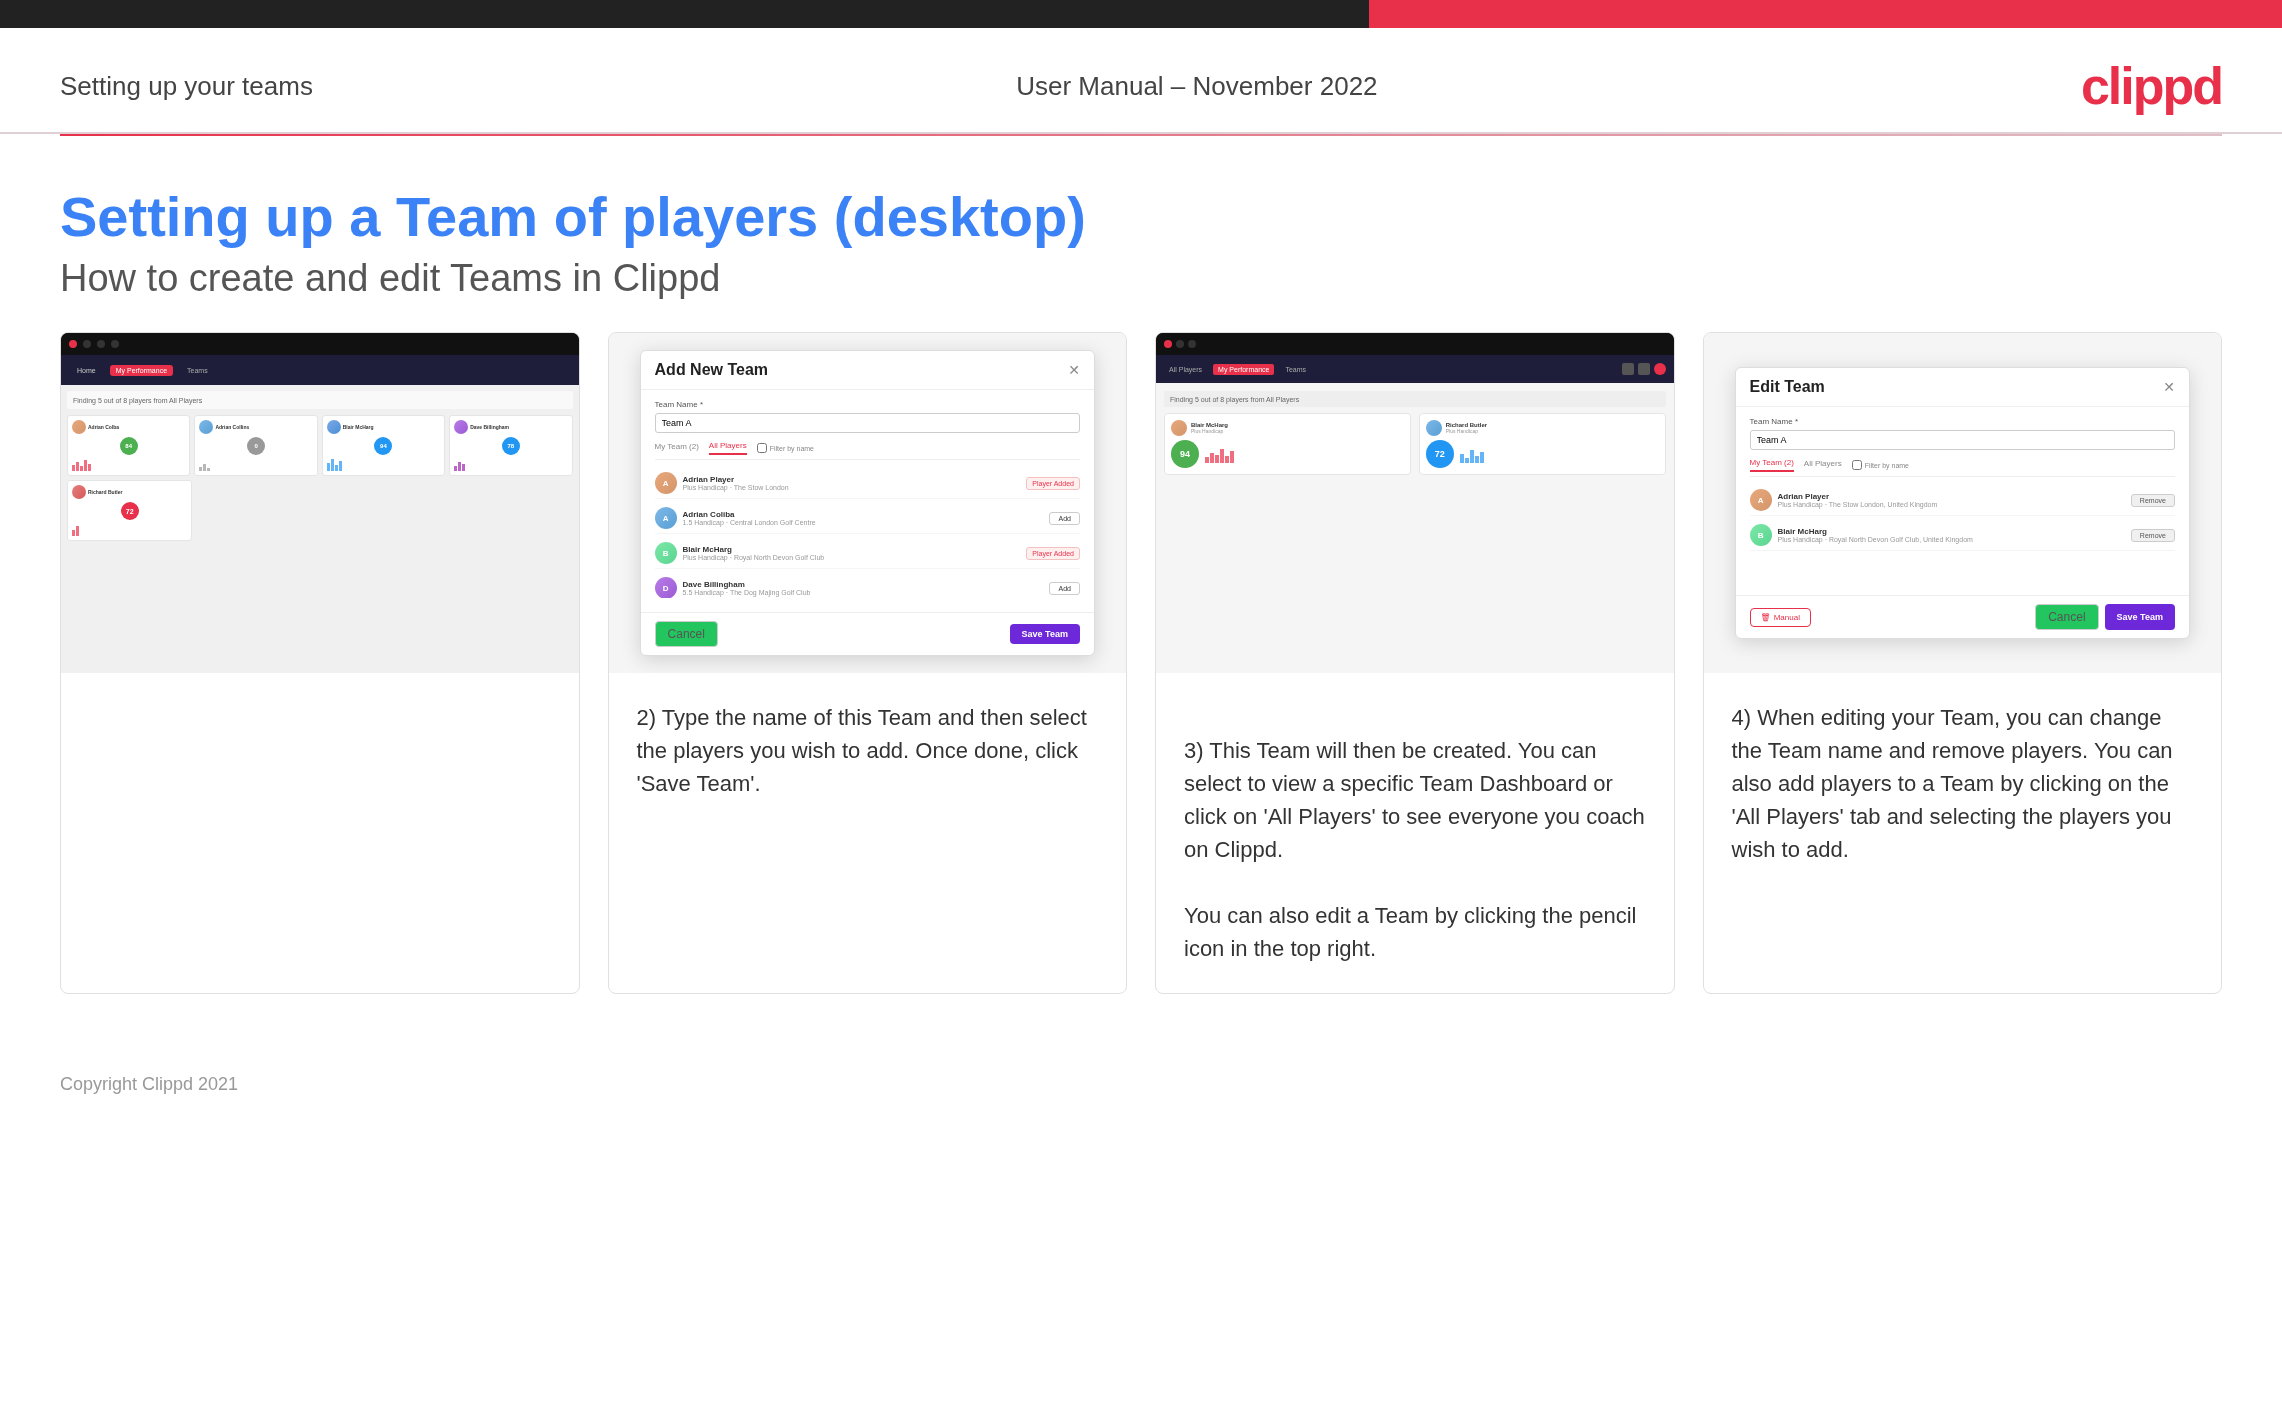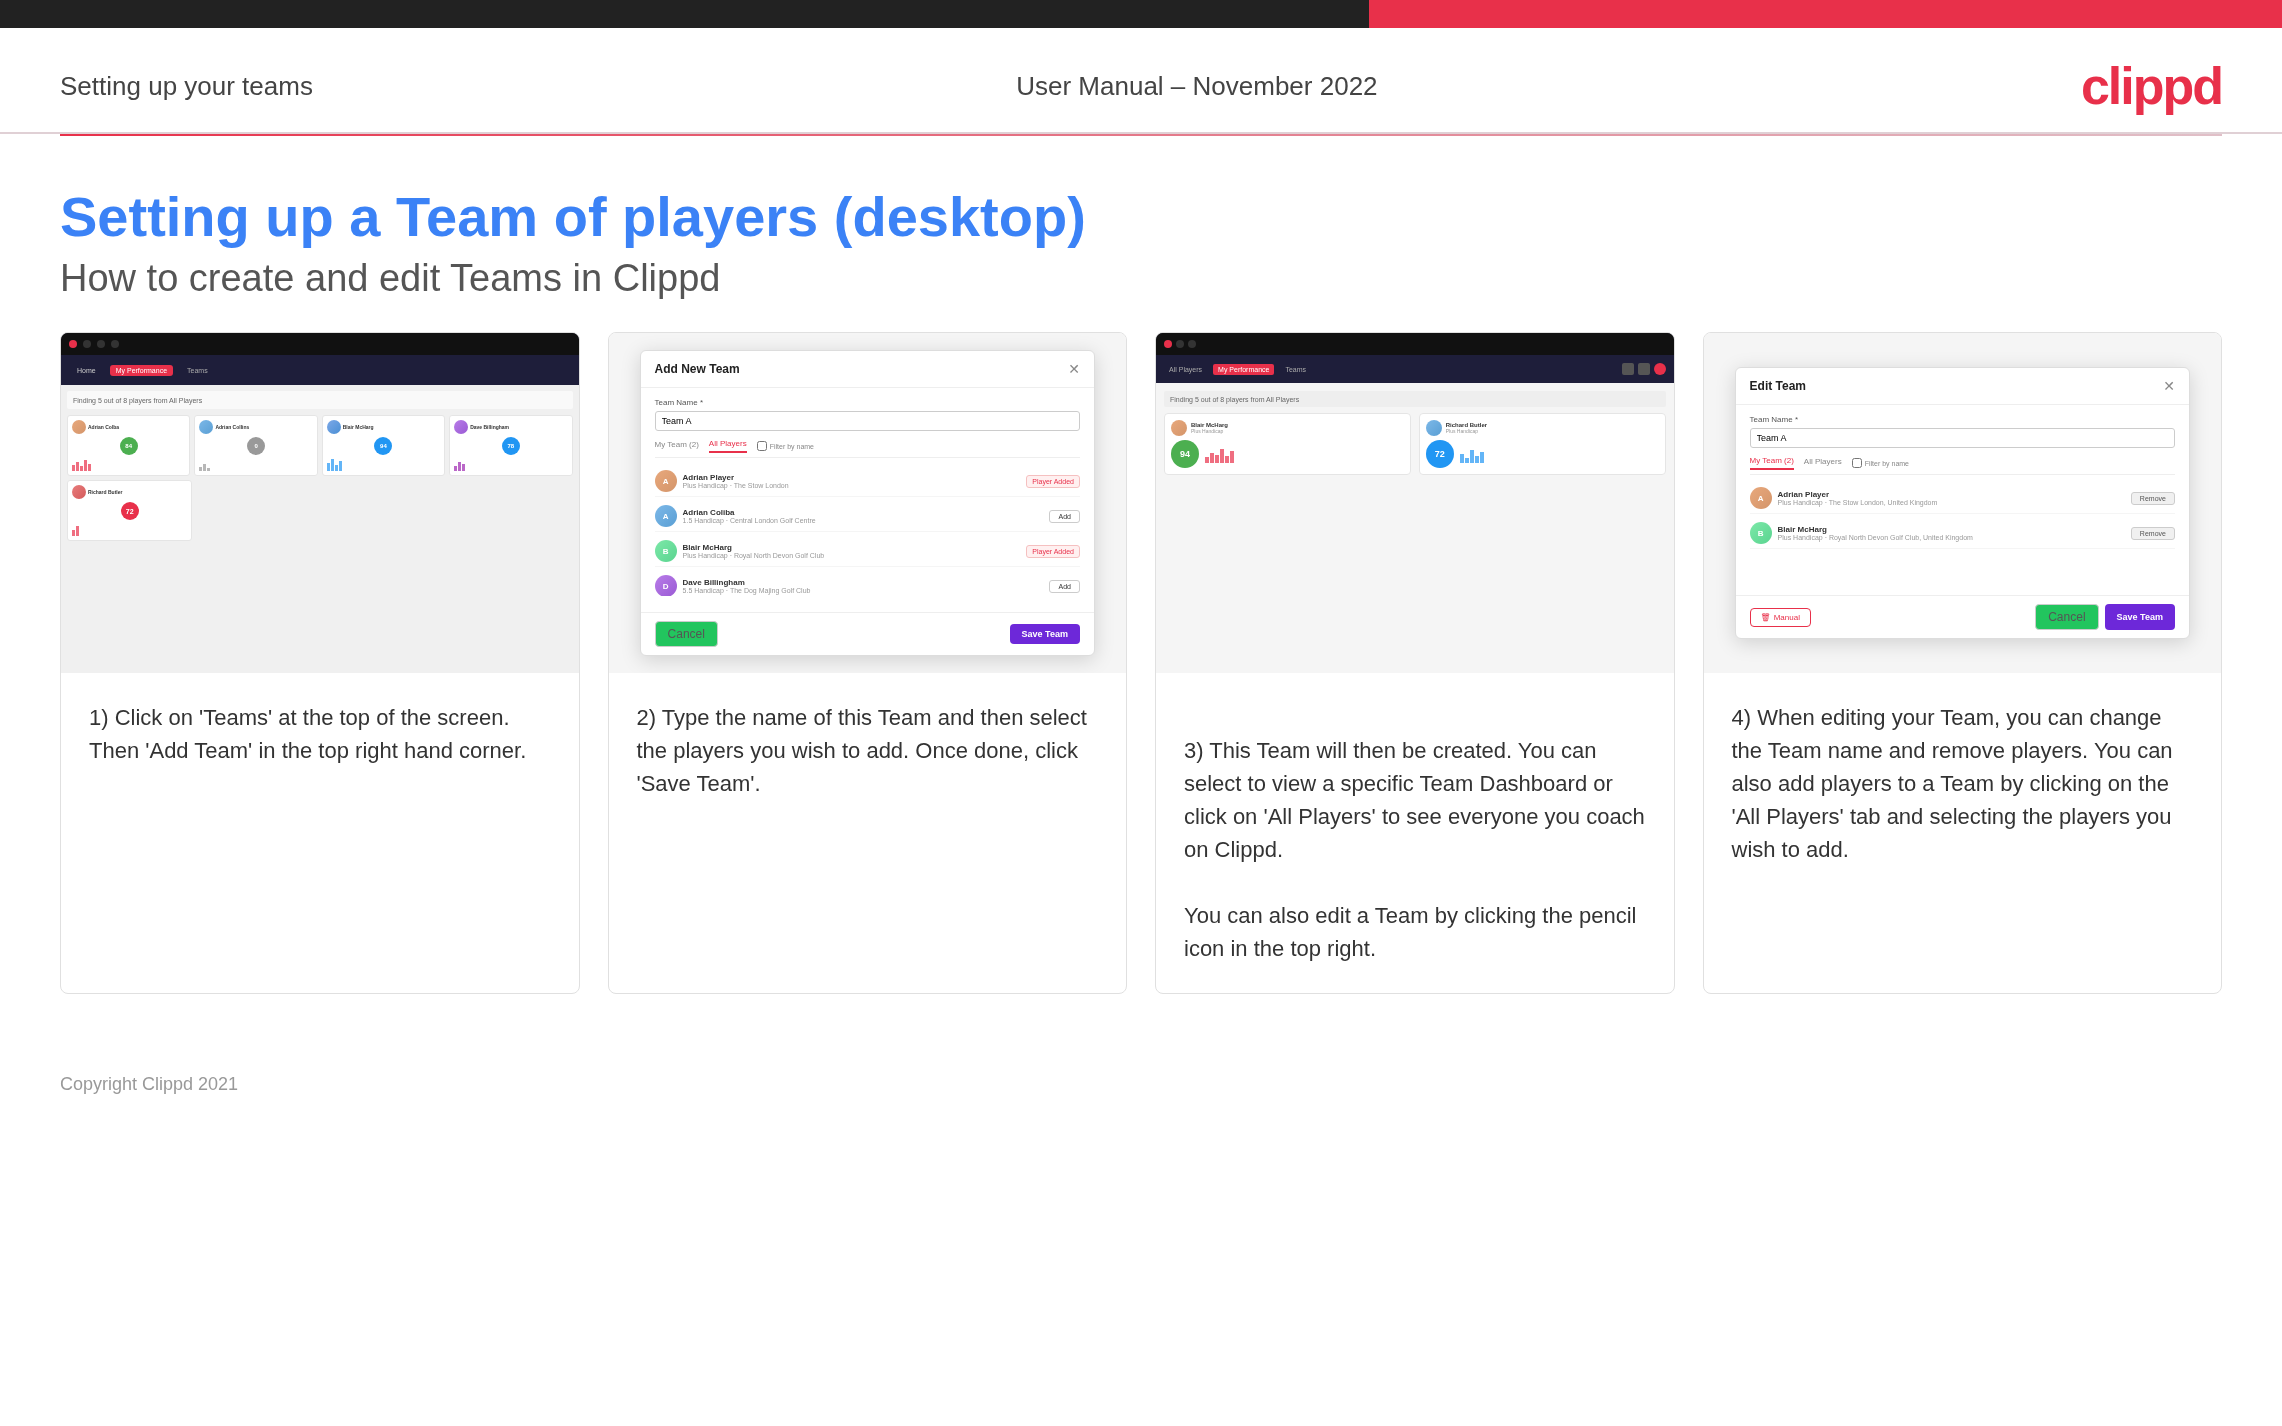"Add New Team" .modal-title { font-size: 12px -> 16px }
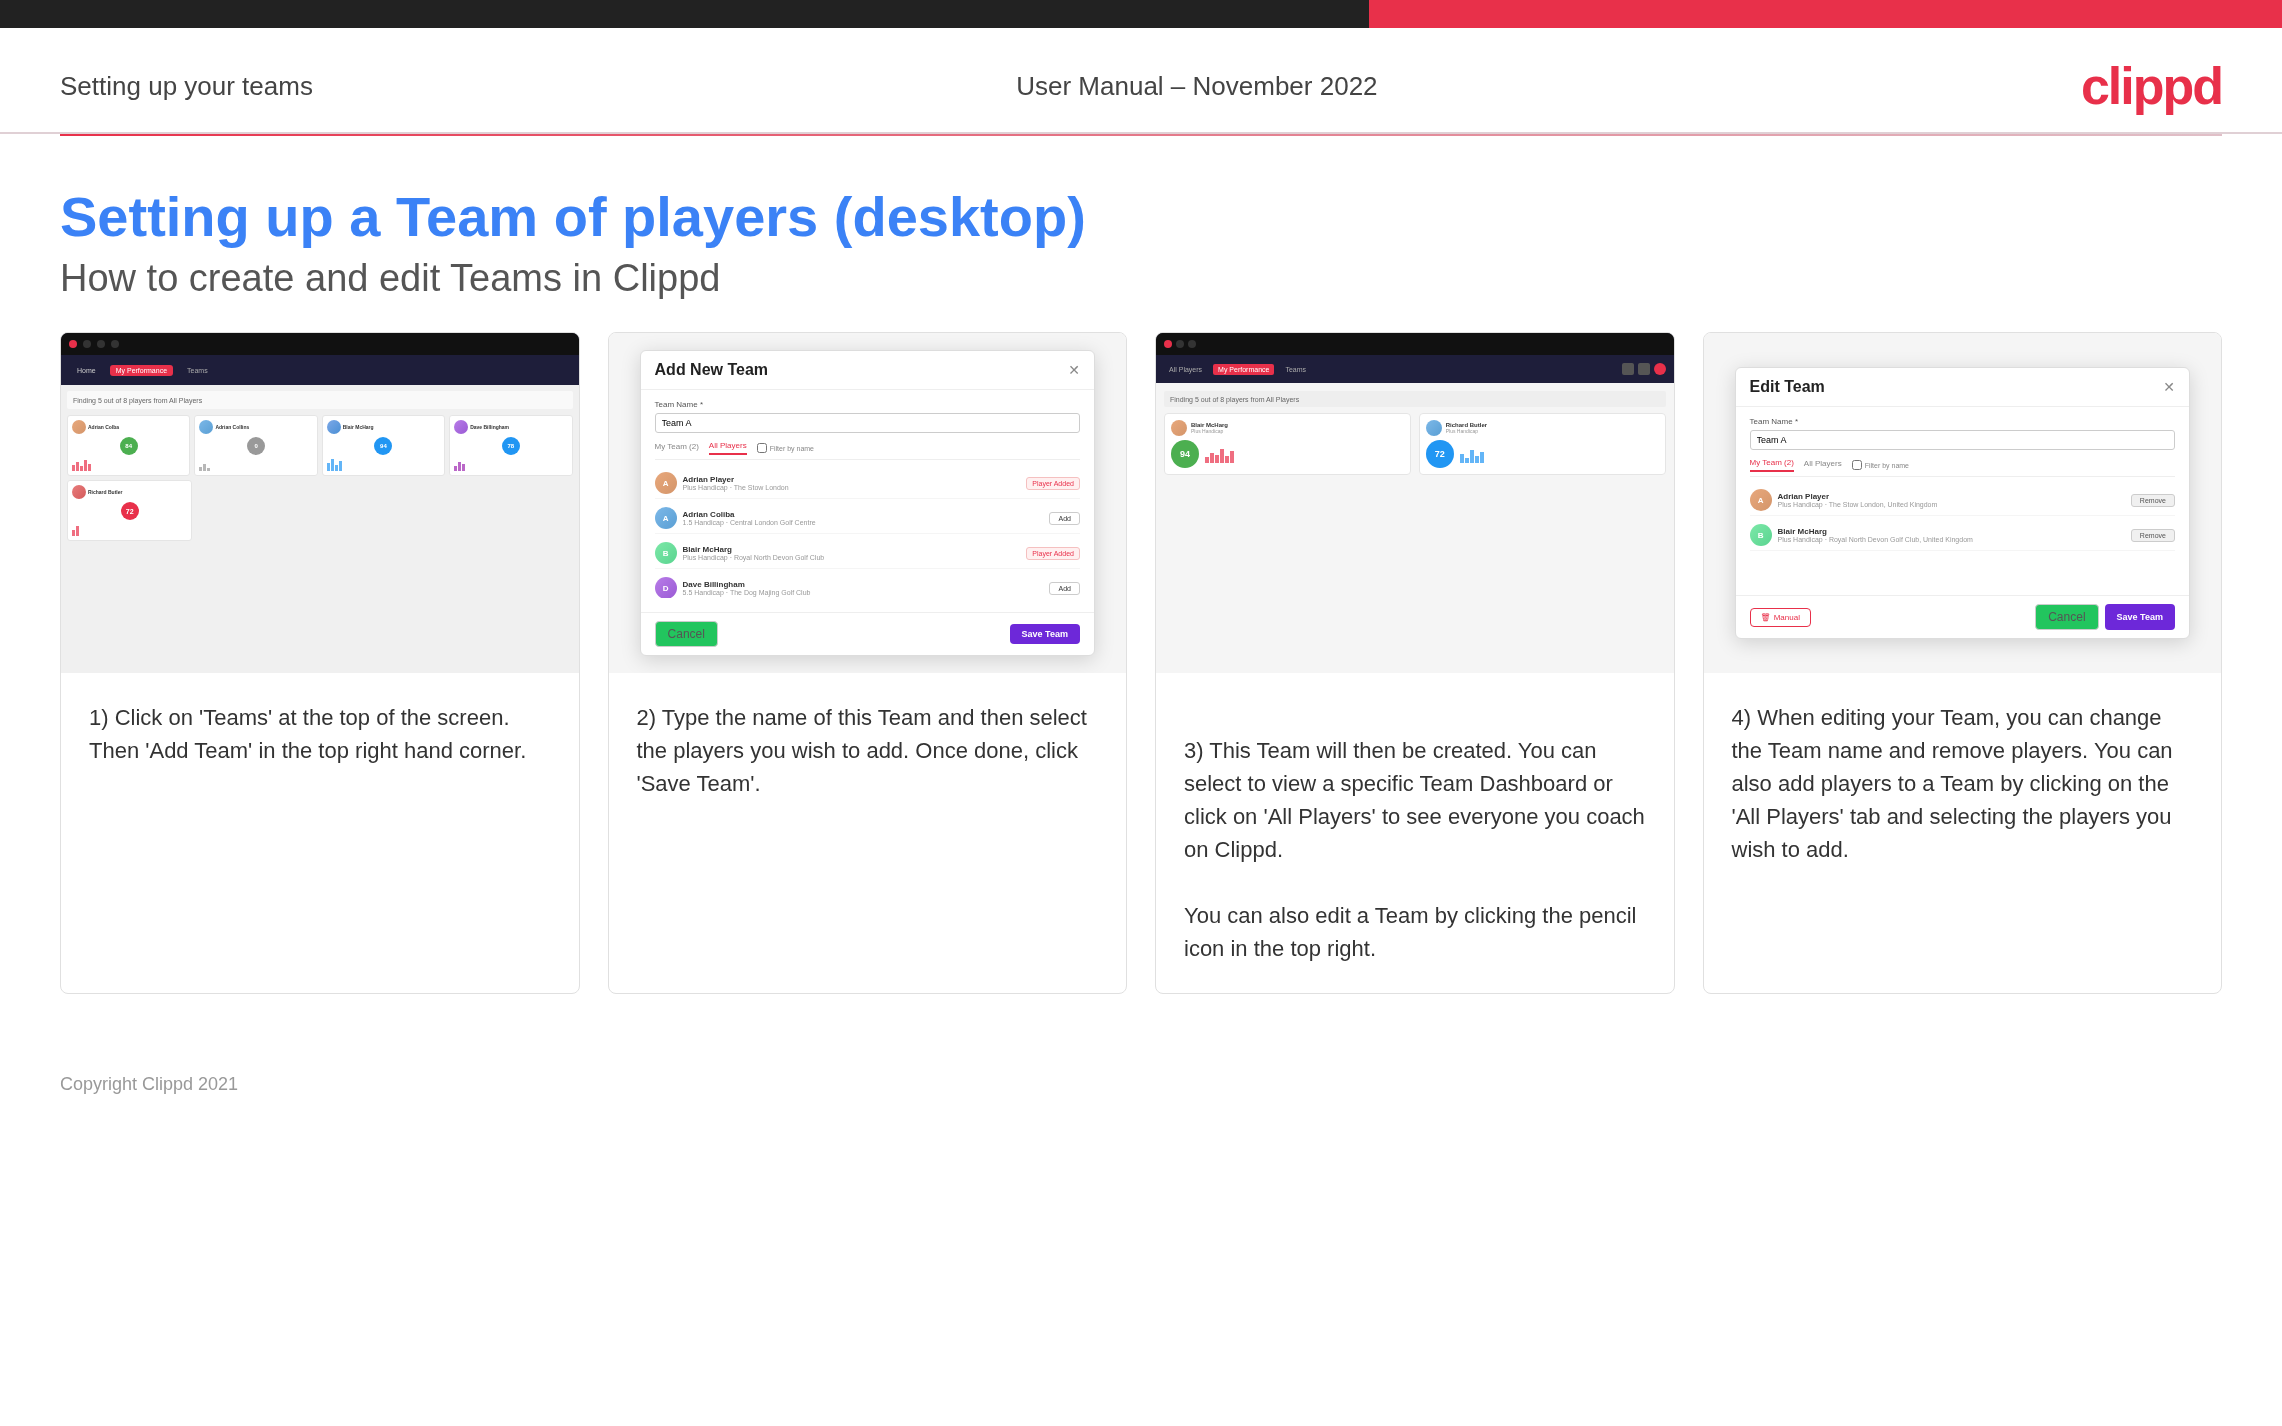"1) Click on 'Teams' at" div.card-text { html: <div> <span>1) Click on 'Teams' at the top of the screen. Then 'Add Team' in the top right hand corner.</span> </div> -> none }
